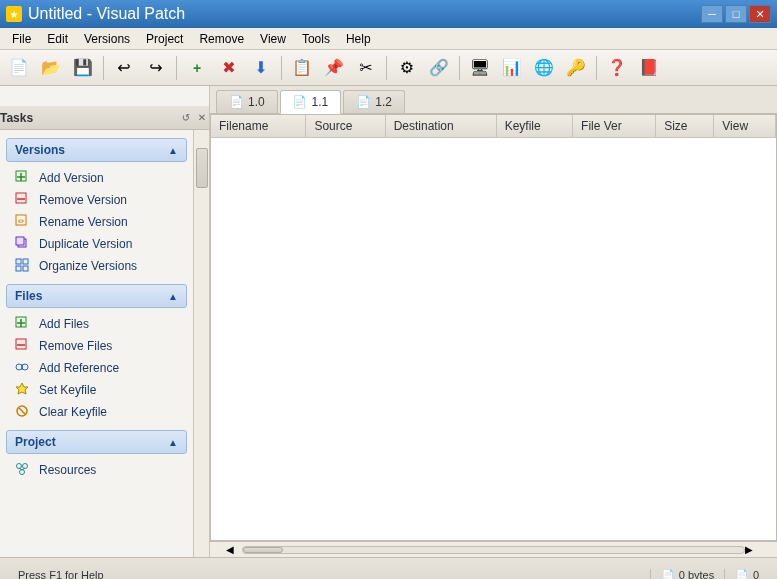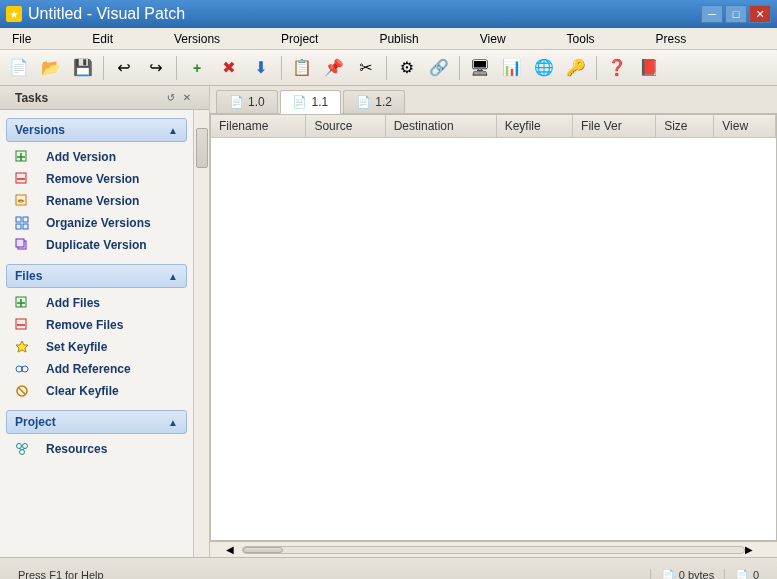"File" .menu-bar { gap: 45px -> none }
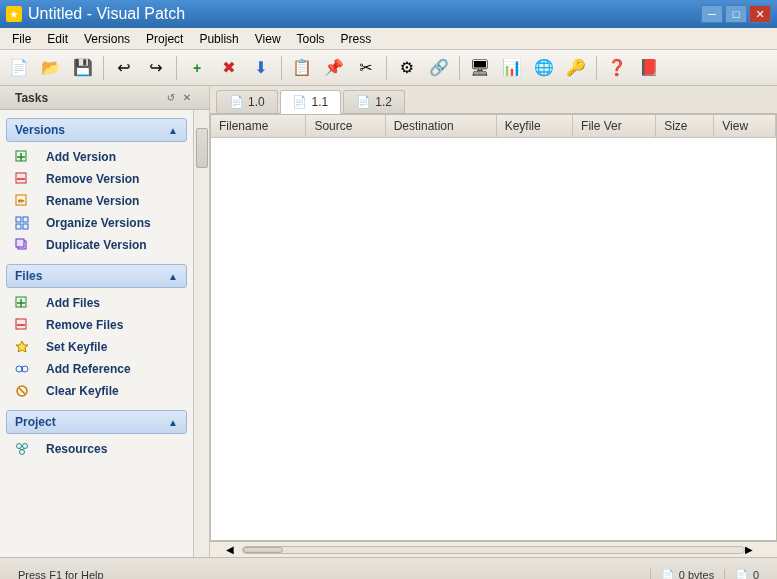"Publish" span.menu-item { text: Publish -> Remove }
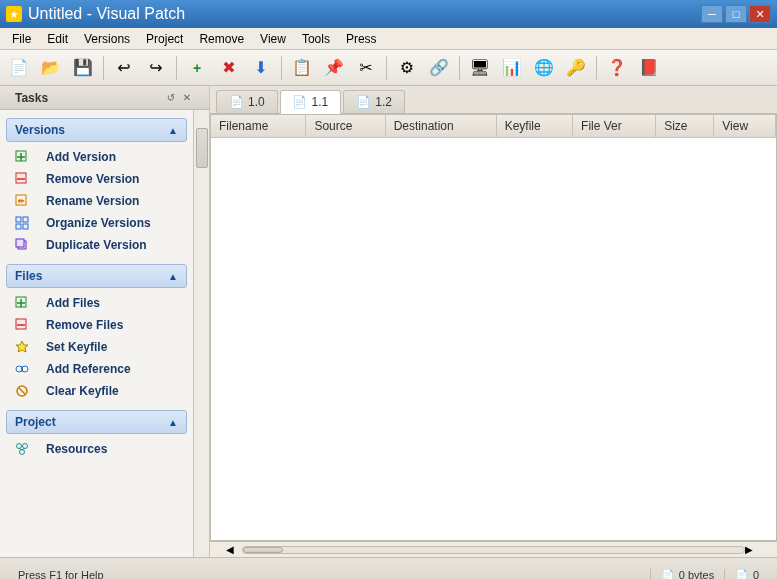"Press" span.menu-item { text: Press -> Help }
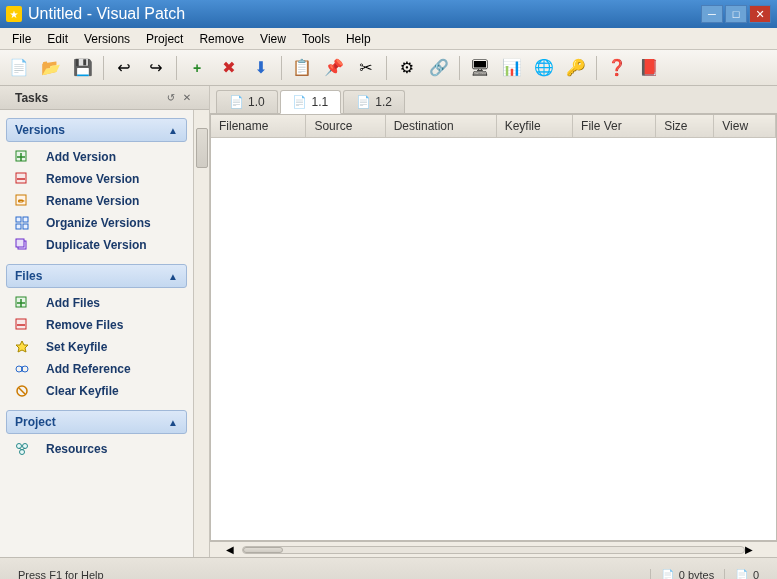"Tasks" .tasks-header { margin-top: none -> 20px; padding: 0 15px -> 0 0 }
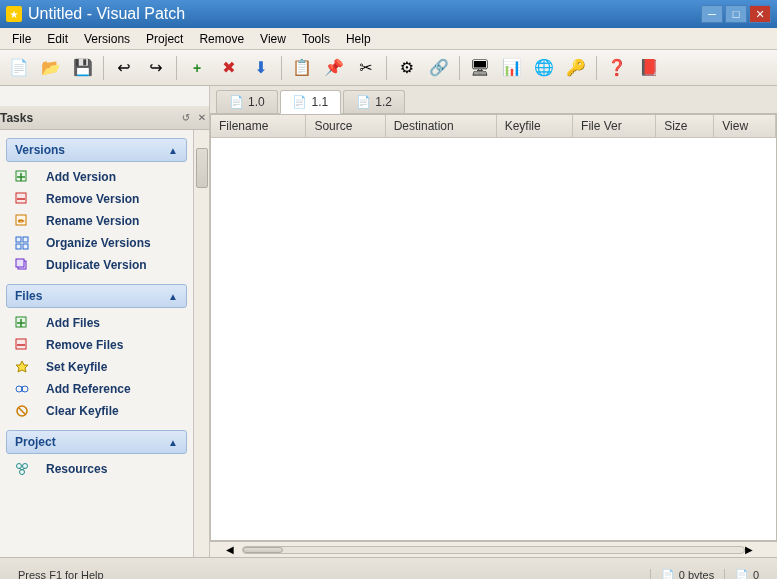"Add Version" .task-item { align-items: center -> flex-end; font-weight: bold -> none; gap: 16px -> 9px }
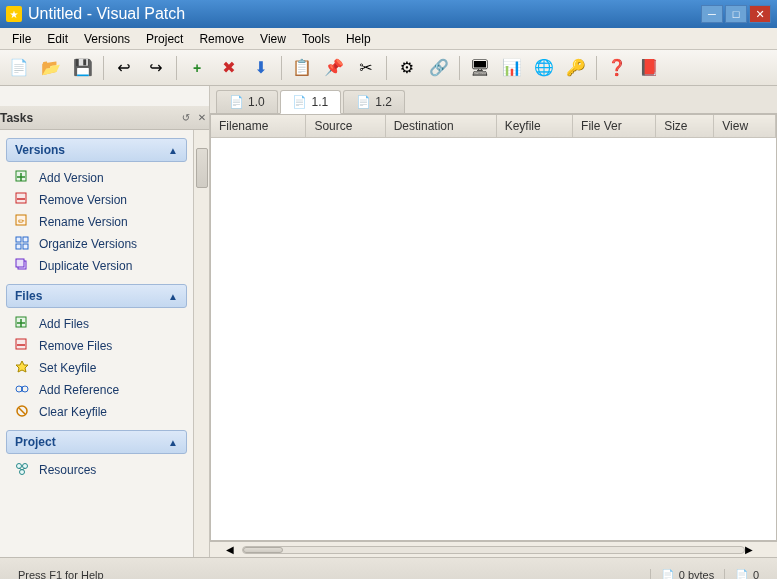"Organize Versions" div.task-item { order: before "Duplicate Version" -> after "Duplicate Version" }
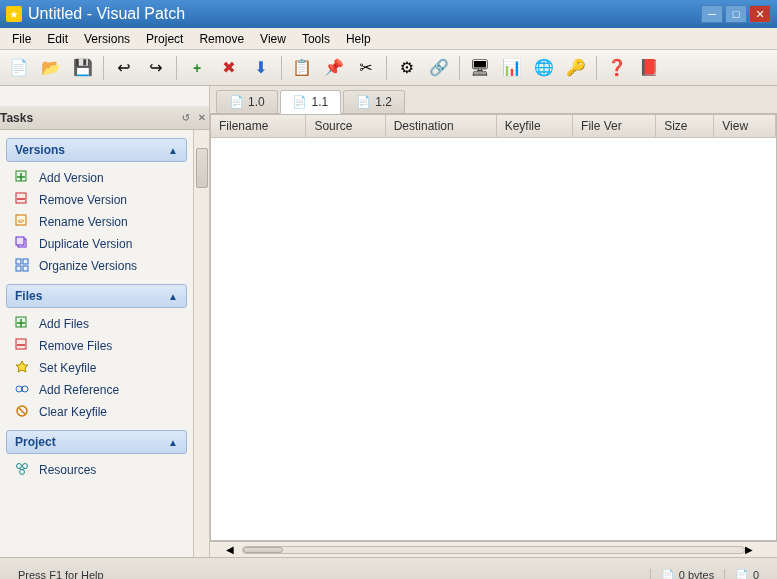"Set Keyfile" div.task-item { order: before "Add Reference" -> after "Add Reference" }
